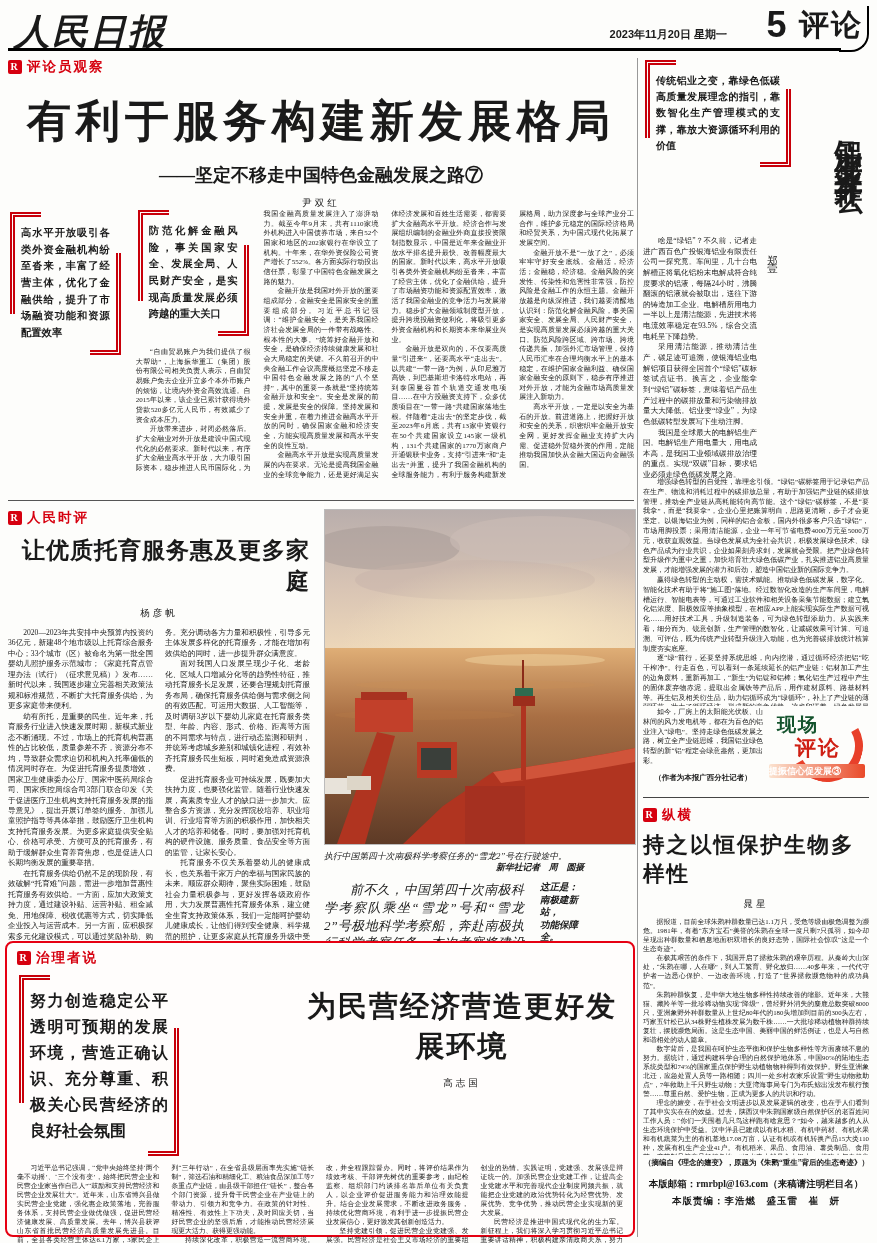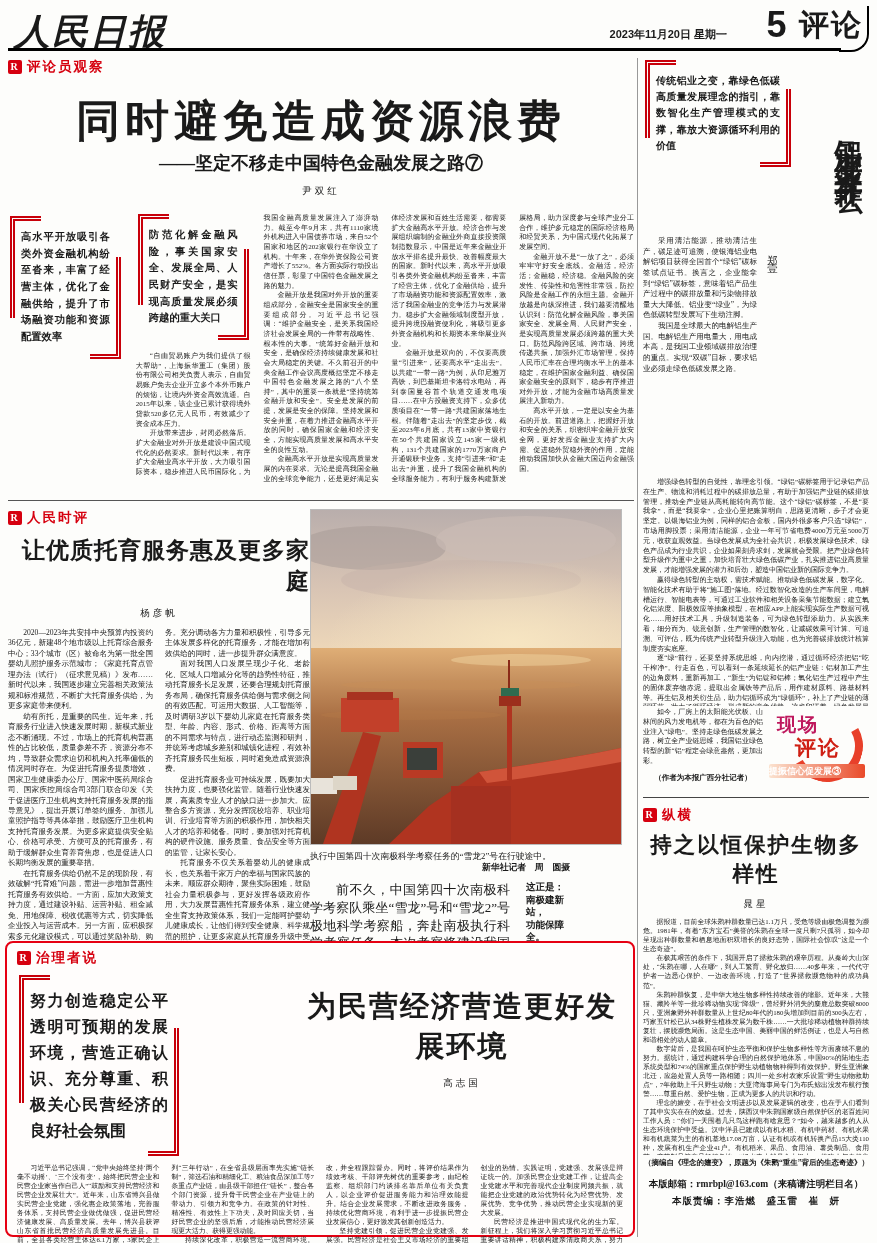"同时避免造成资源浪费" div.title { text: 同时避免造成资源浪费 -> 有利于服务构建新发展格局 }
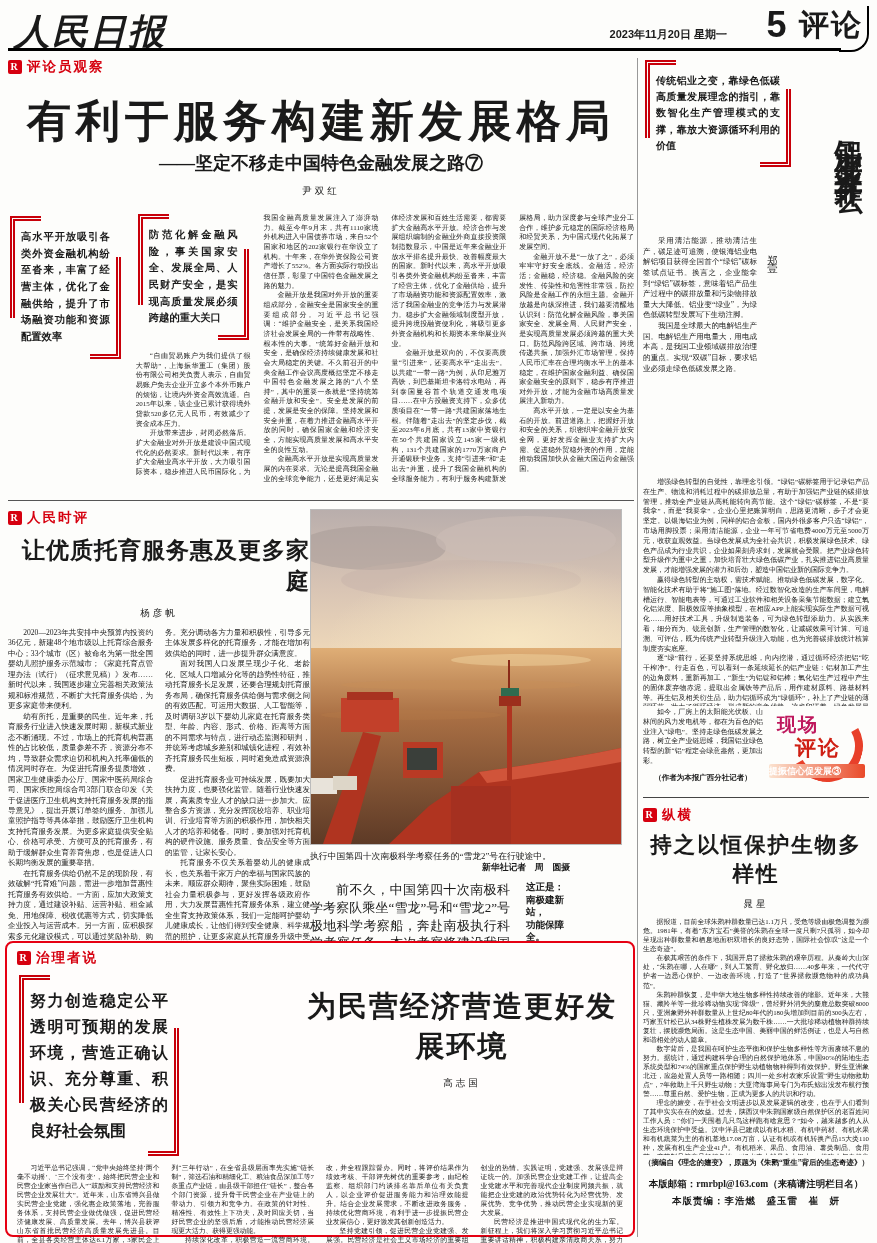"——坚定不移走中国特色金融发展之路⑦" #artA .subtitle { margin-top: none -> 12px }
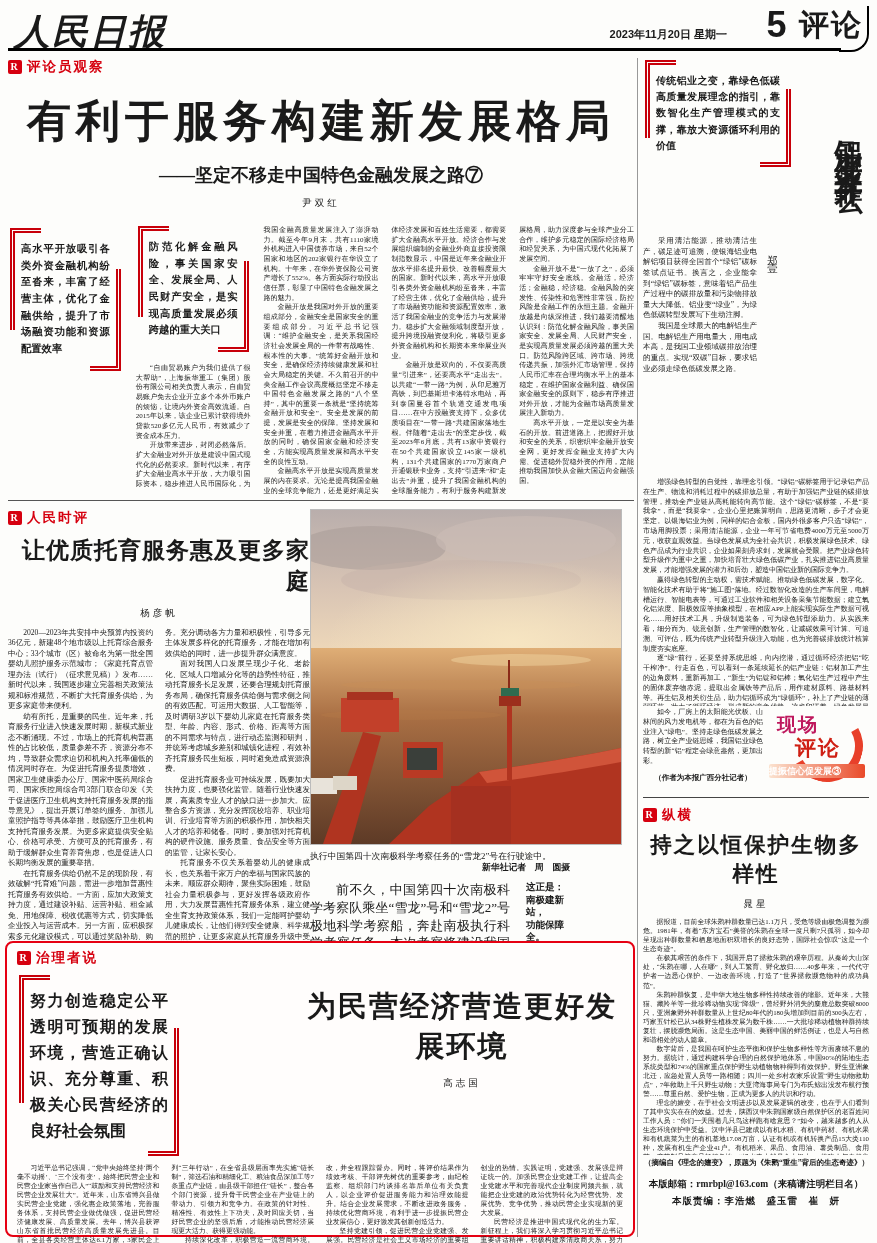"高水平开放吸引各类外资金融机构纷至沓来，丰富了经营主体，优化了金融供给，提升了市" #artA .body { margin-top: 16px -> 0 }
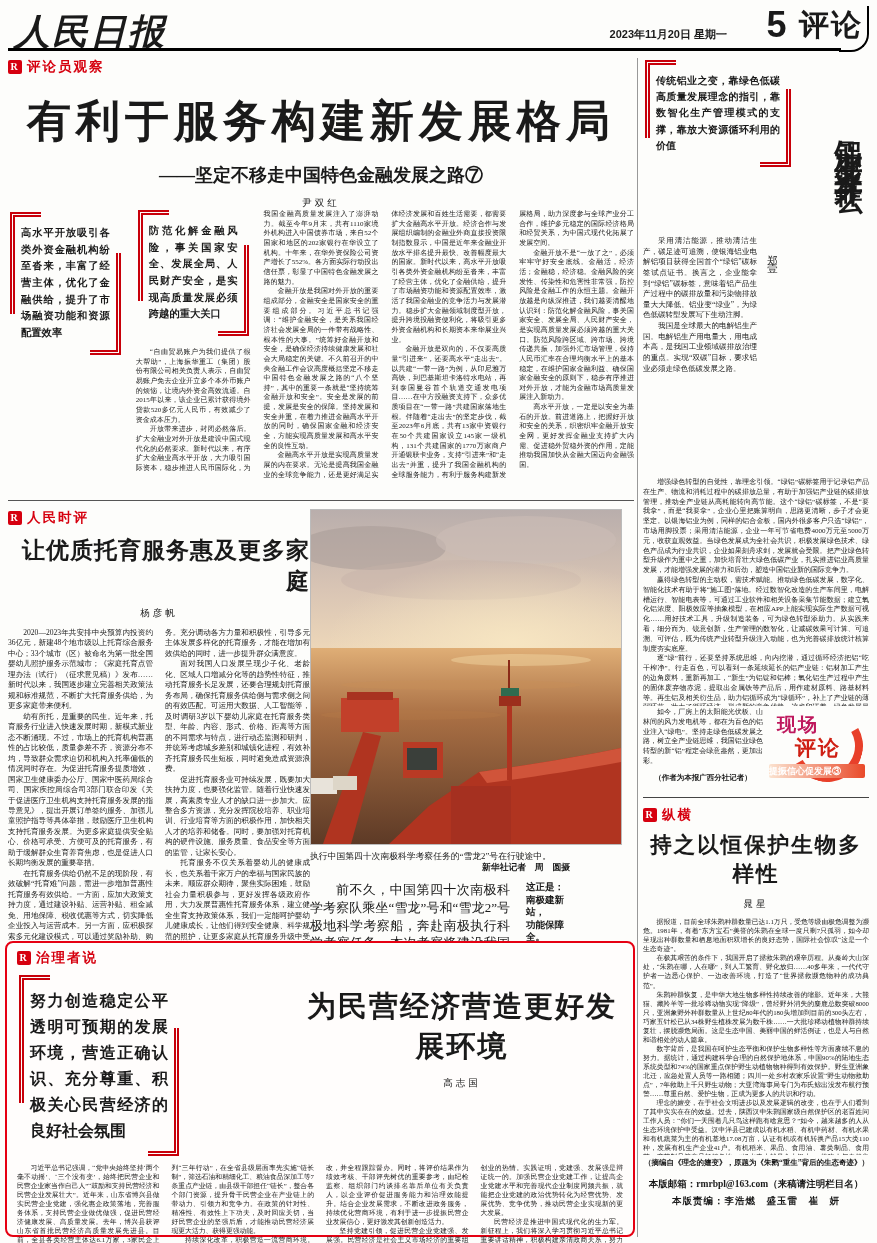"啥是“绿铝”？不久前，记者走进广西百色广投银海铝业有限责任公司一探究竟。车间里，" p.para { html: none -> <p>啥是“绿铝”？不久前，记者走进广西百色广投银海铝业有限责任公司一探究竟。车间里，几十台电解槽正将氧化铝粉末电解成符合纯度要求的铝液，每隔24小时，沸腾翻滚的铝液就会被取出，送往下游的铸造加工企业。电解槽所用电力一半以上是清洁能源，先进技术将电流效率稳定在93.5%，综合交流电耗呈下降趋势。</p> }
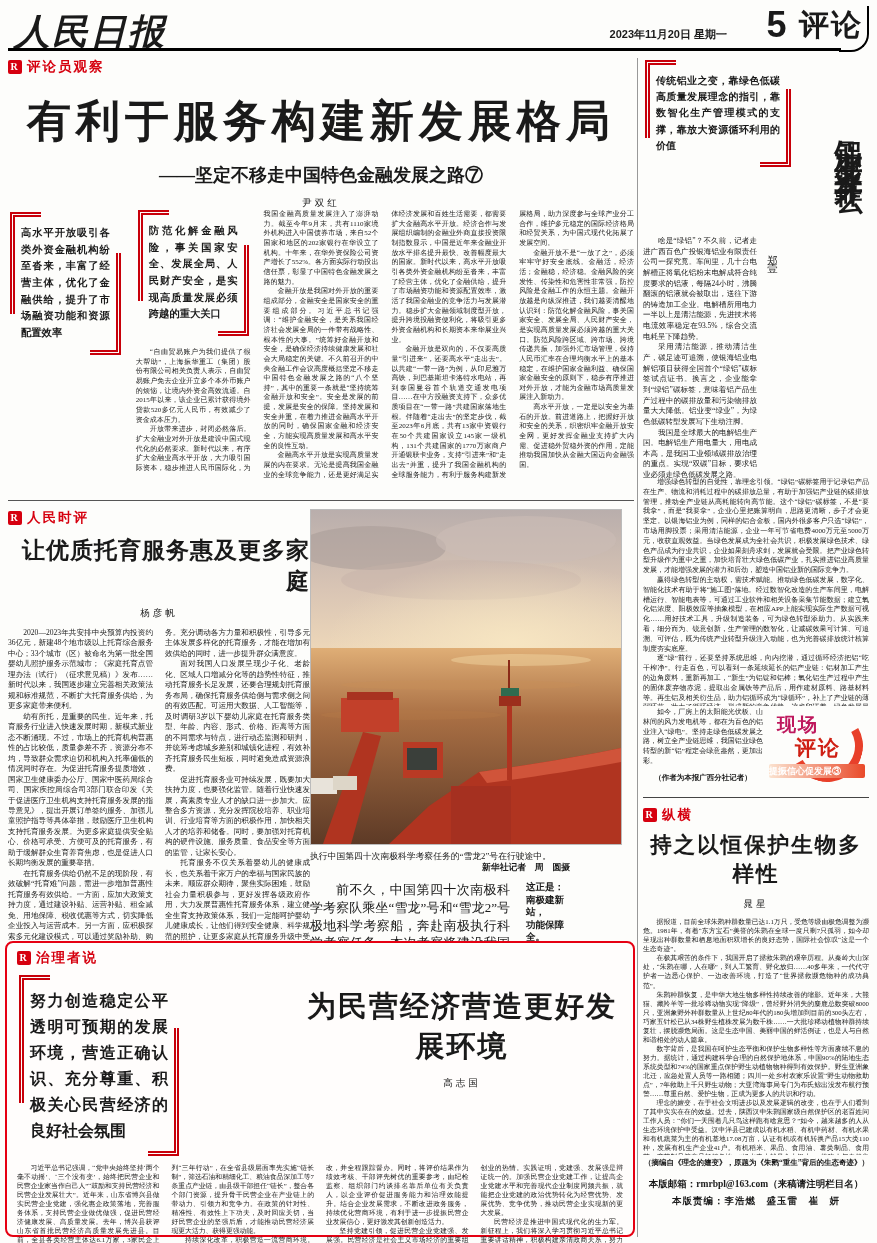"现场" .xc1 { color: #be185d -> #14532d }
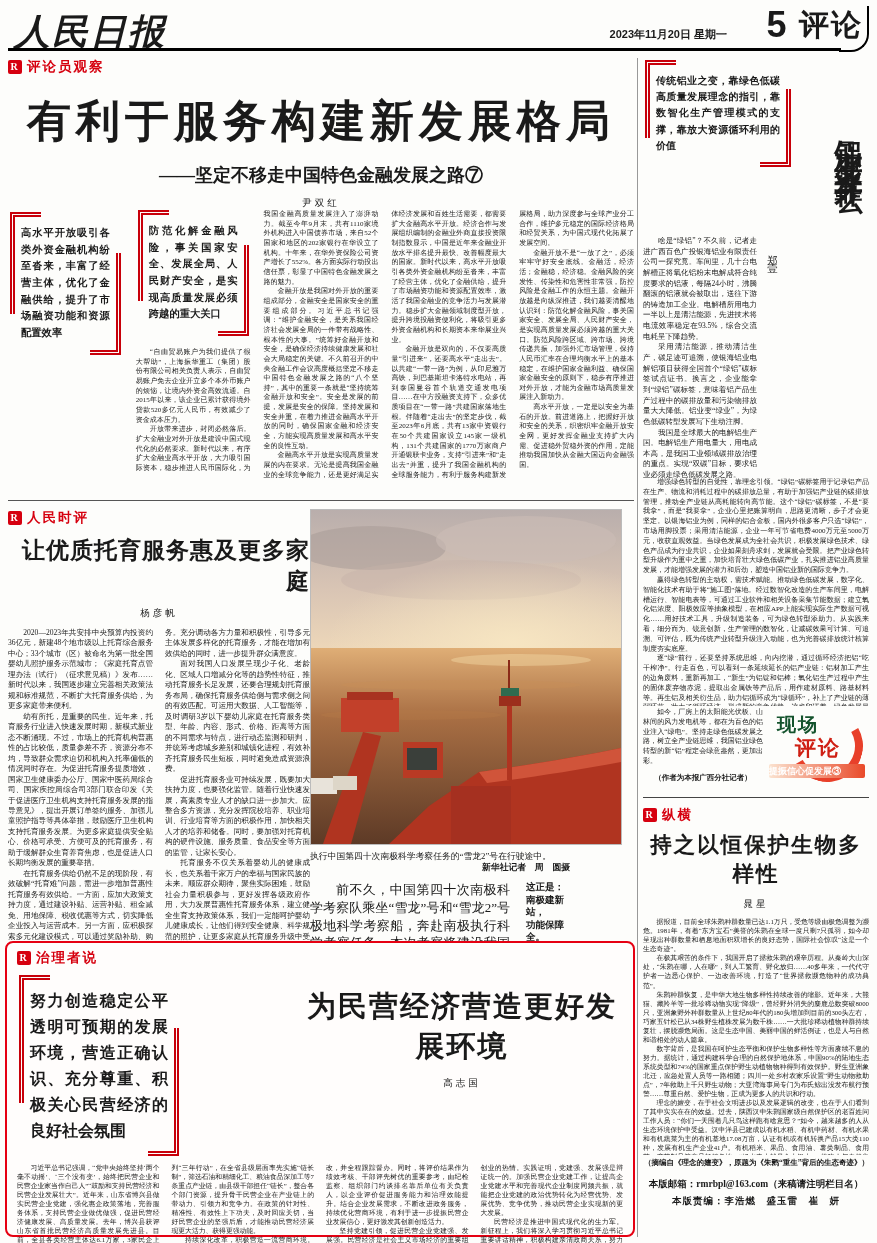"执行中国第四十次南极科学考察任务的“雪龙2”号在行驶途中。" #photoblk { font-style: none -> italic; left: 310px -> 324px }
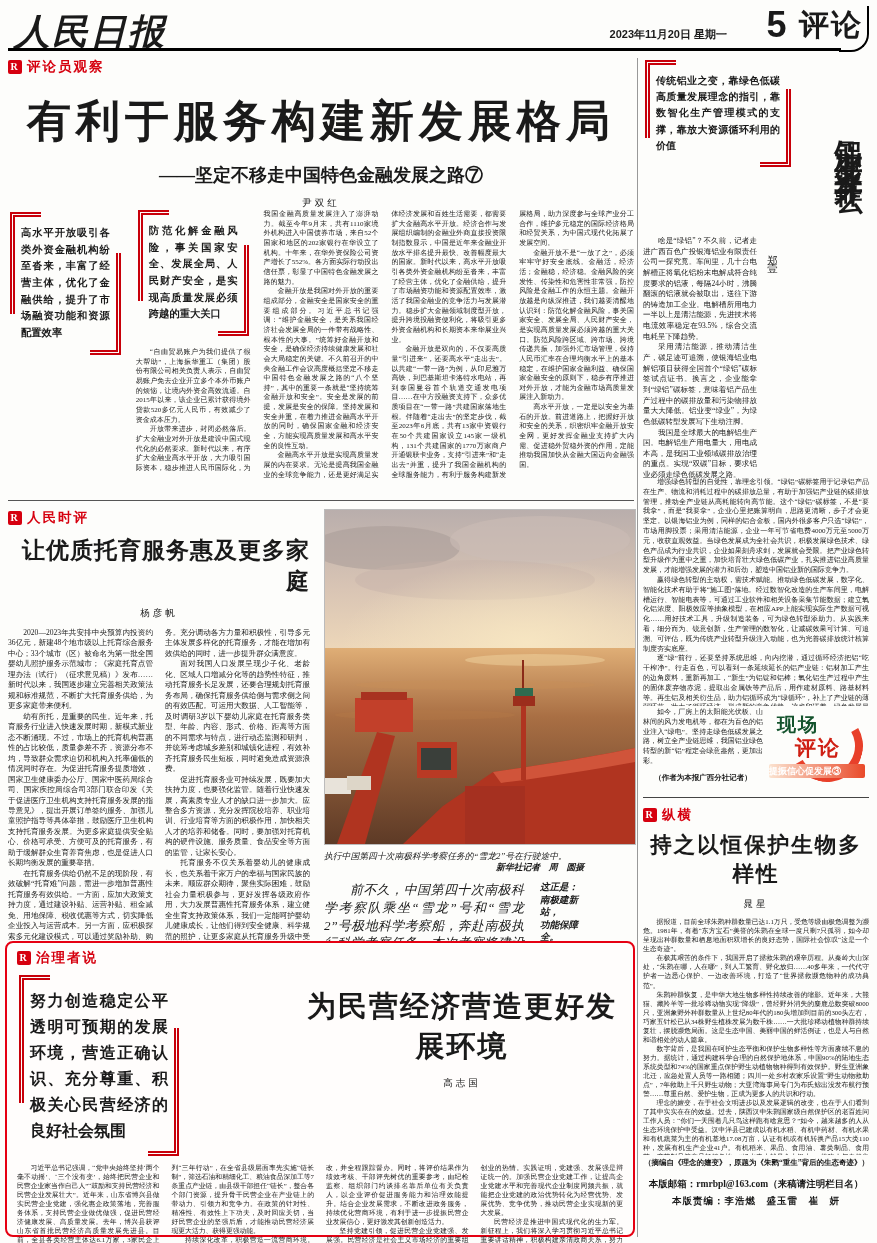"持之以恒保护生物多样性" #artE .title { text-align: center -> none }
